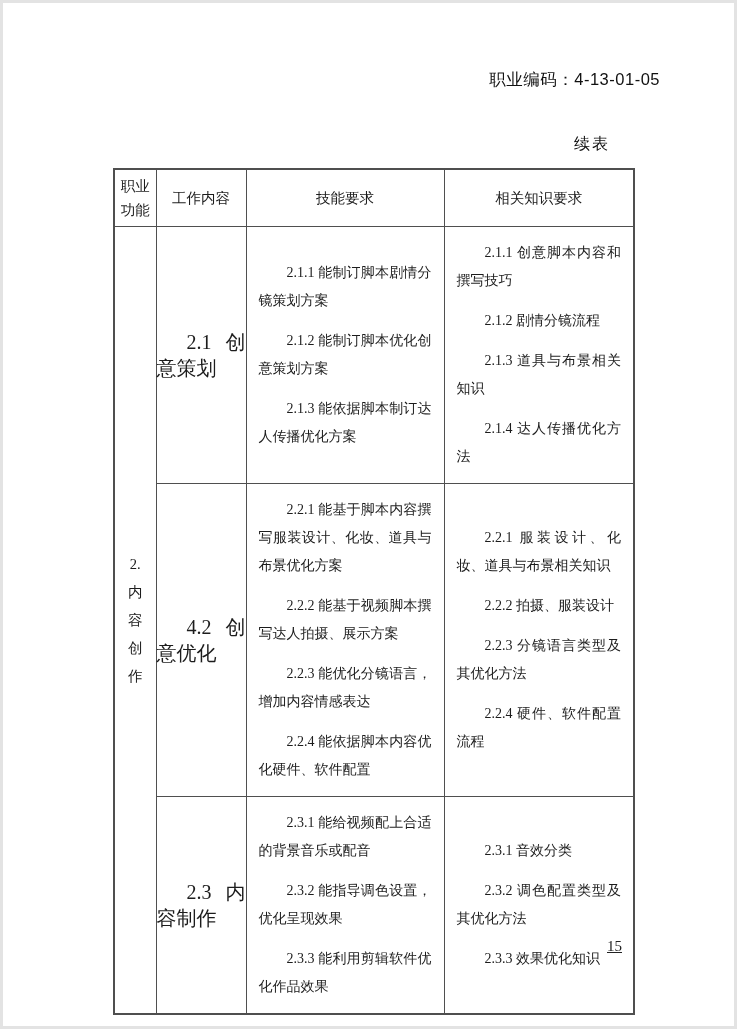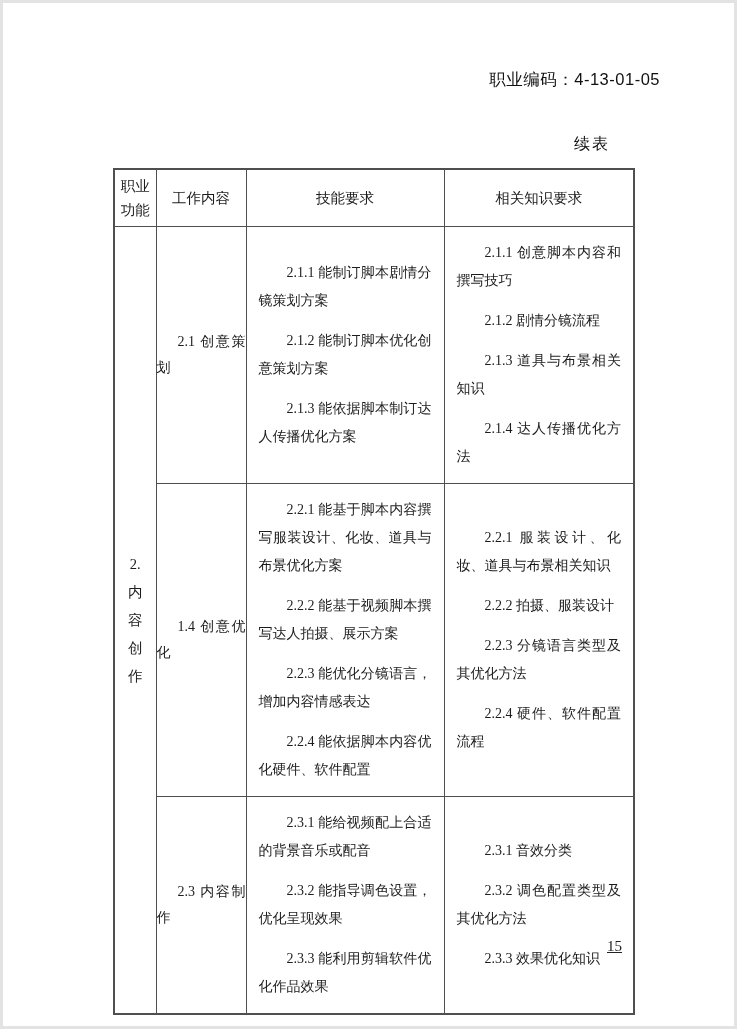"2.1 创意策划" td.work-cell .para { font-size: 14px -> 20px }
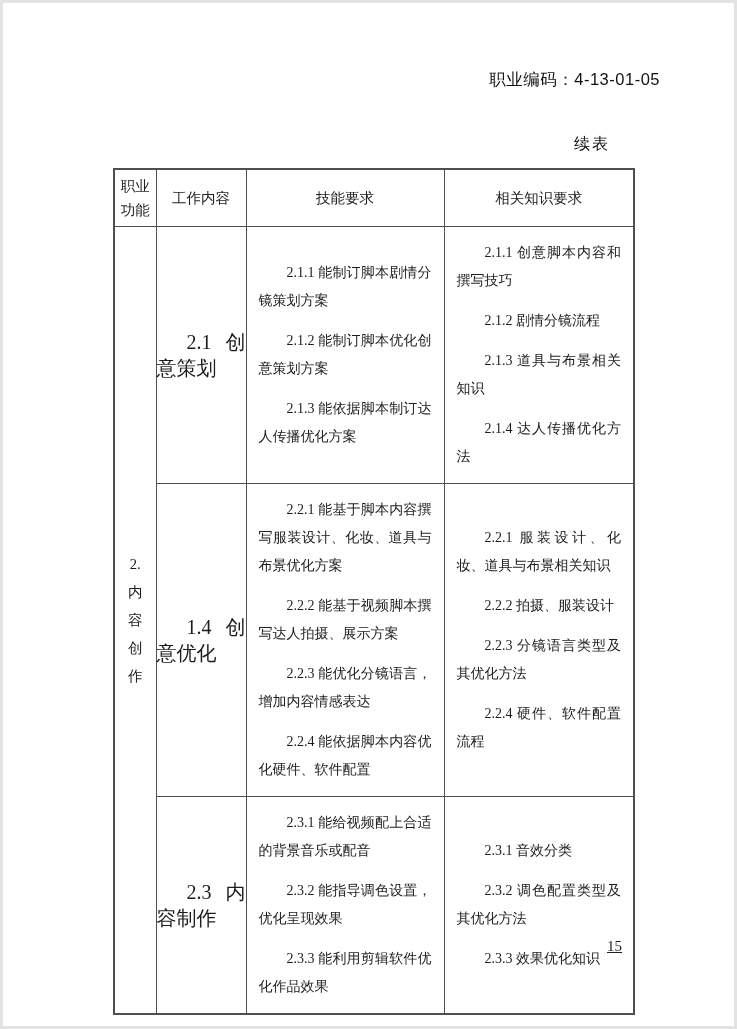"1.4 创意优化" p.para { text: 1.4 -> 4.2 }
